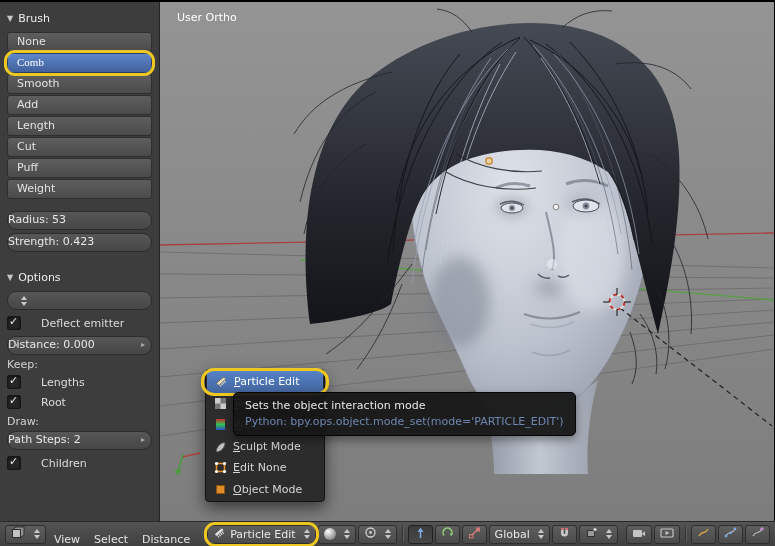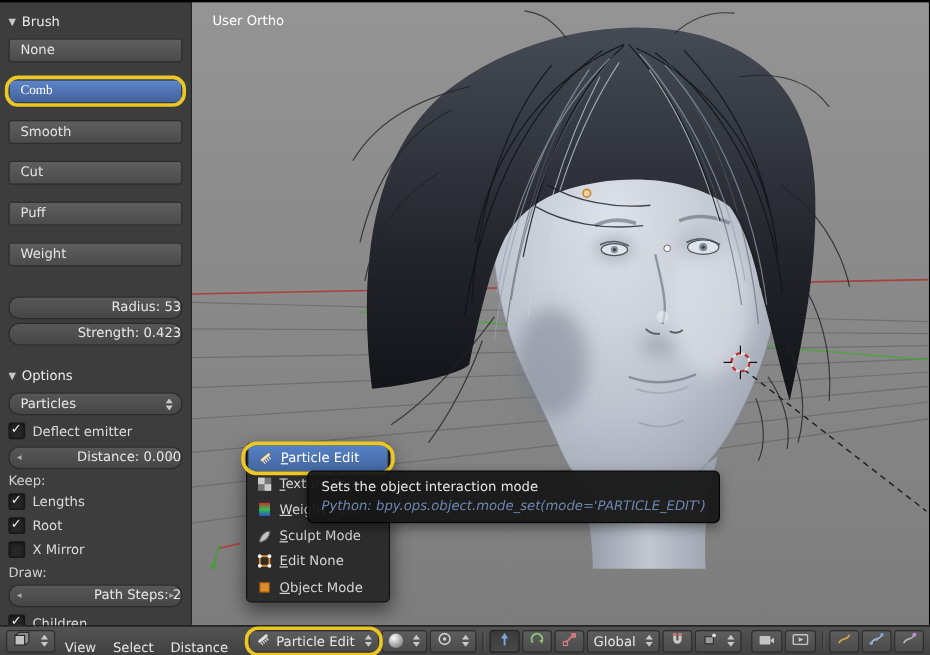"None" .tool-btn { margin-bottom: 14px -> 1px }
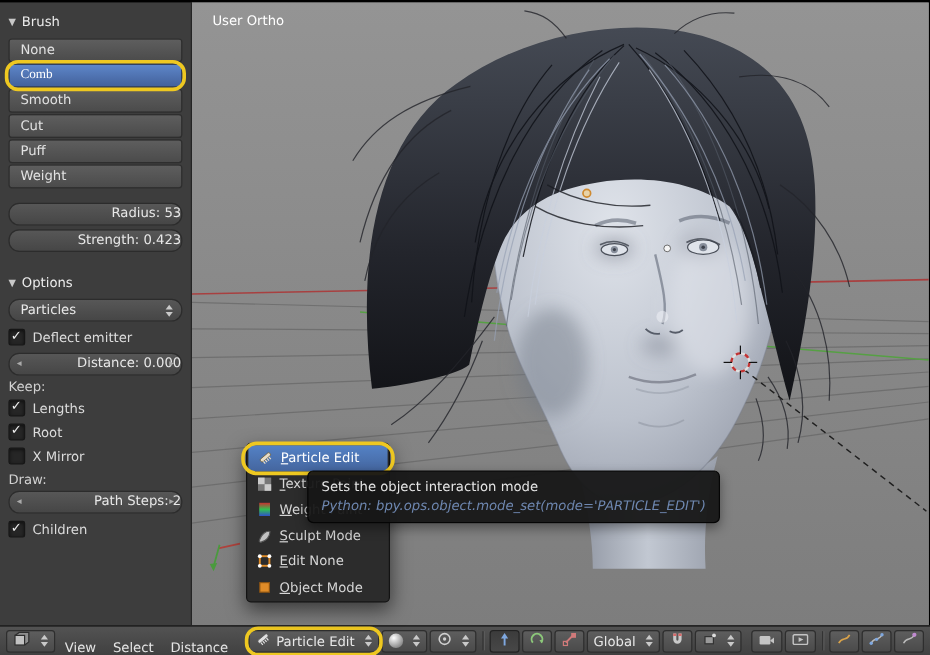"Add" div.tool-btn { html: none -> <div><span>Add</span></div> }
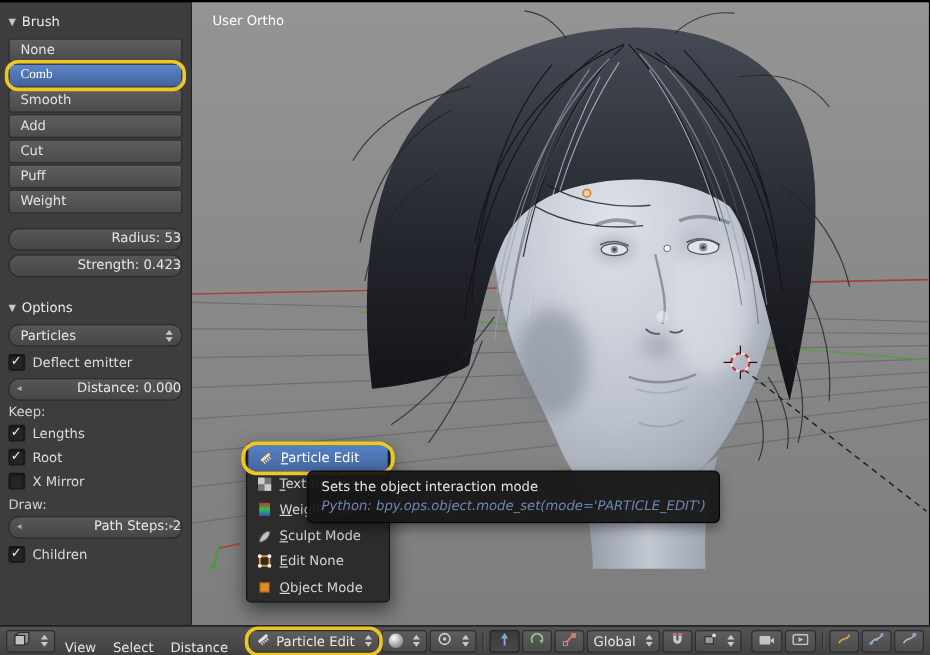"Length" div.tool-btn { html: none -> <div><span>Length</span></div> }
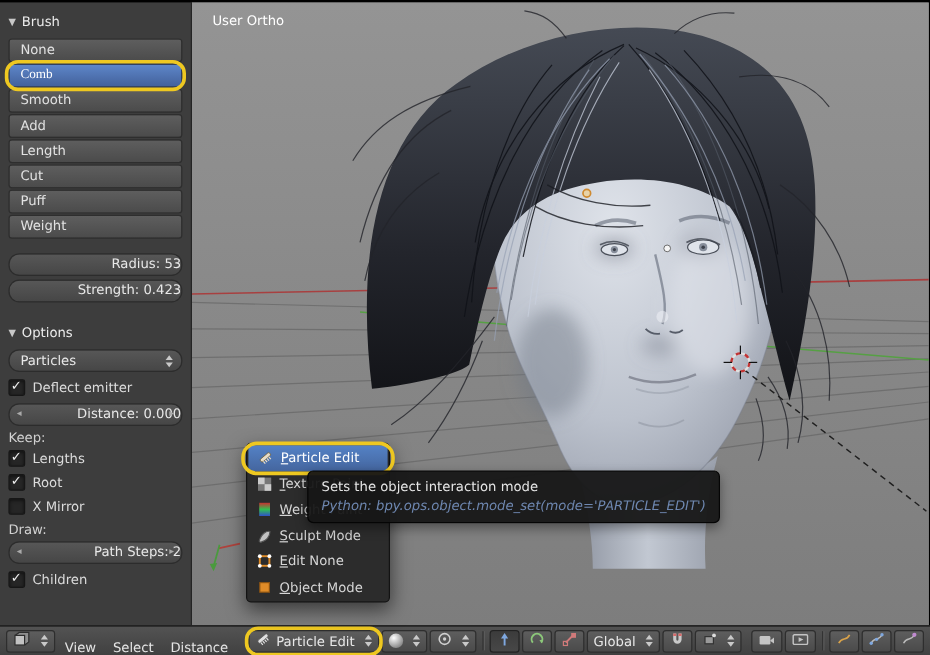"Radius: 53" .pill { text-align: right -> left }
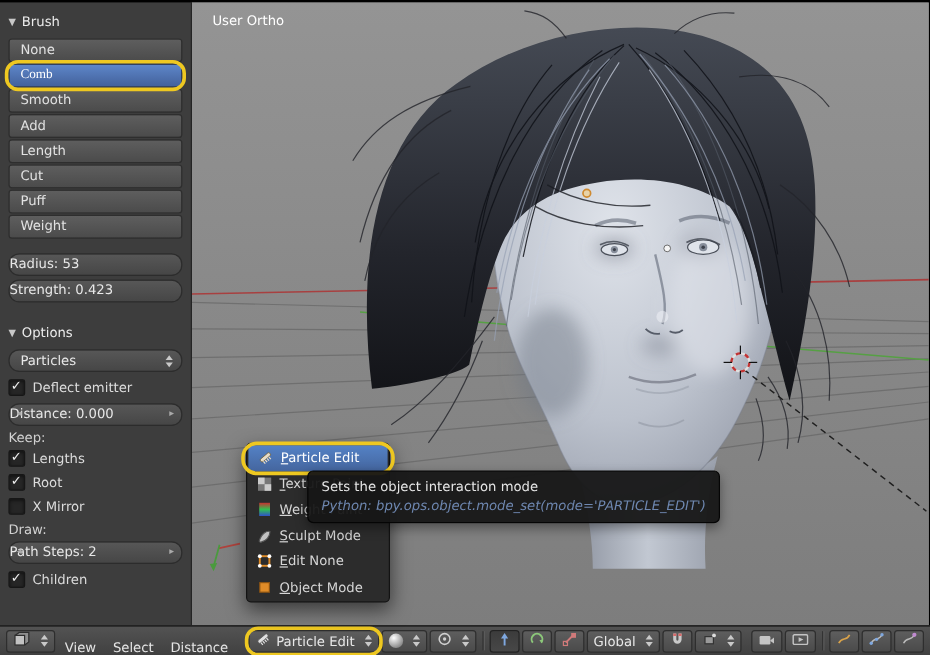"Particles" span.dlbl { html: <span>Particles</span> -> none }
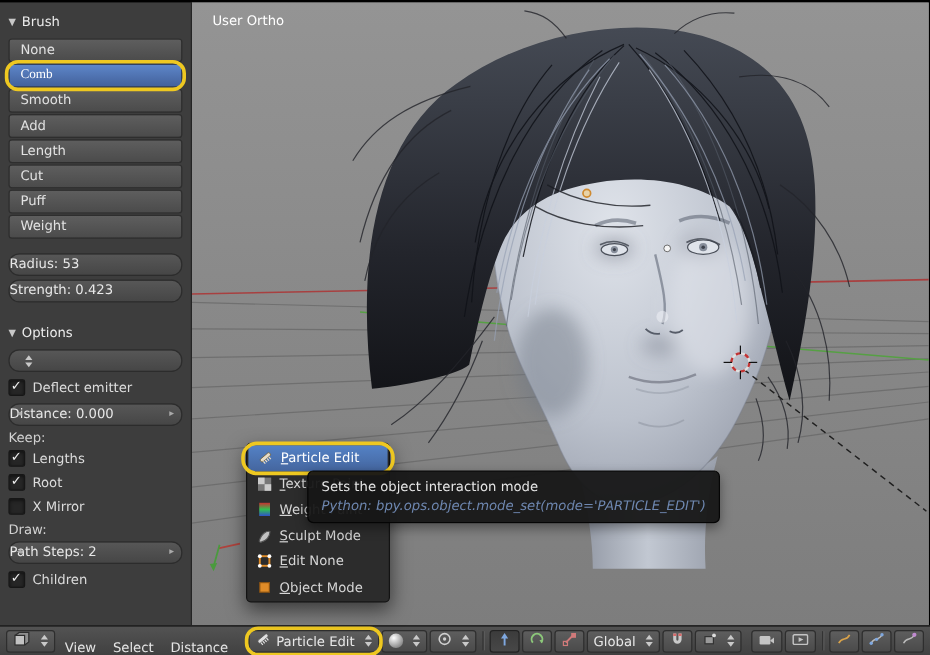"Deflect emitter" .check { gap: 6px -> 20px }
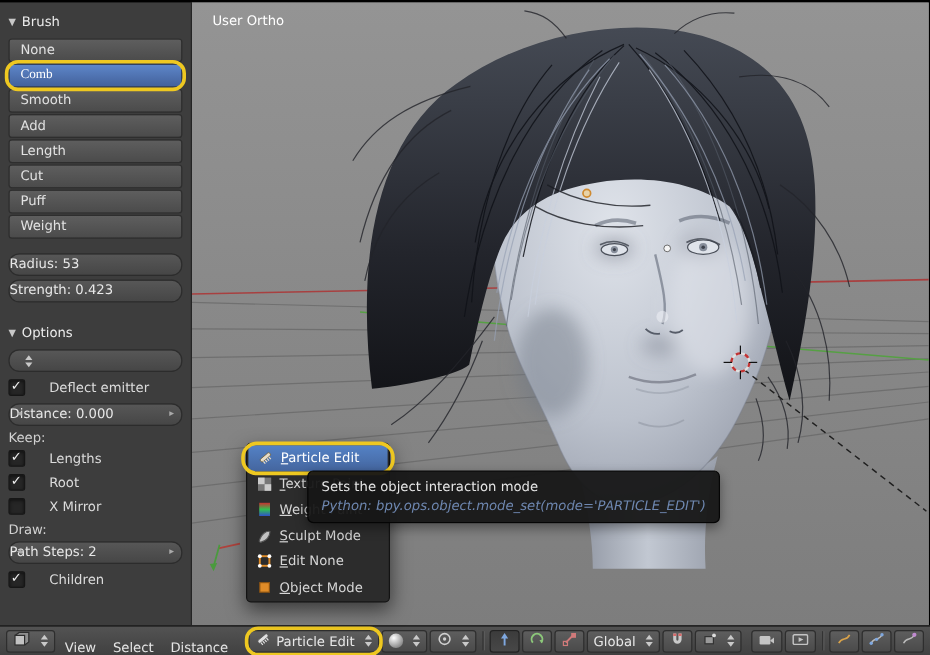"Sets the object interaction mode" .tooltip { left: 256px -> 233px }
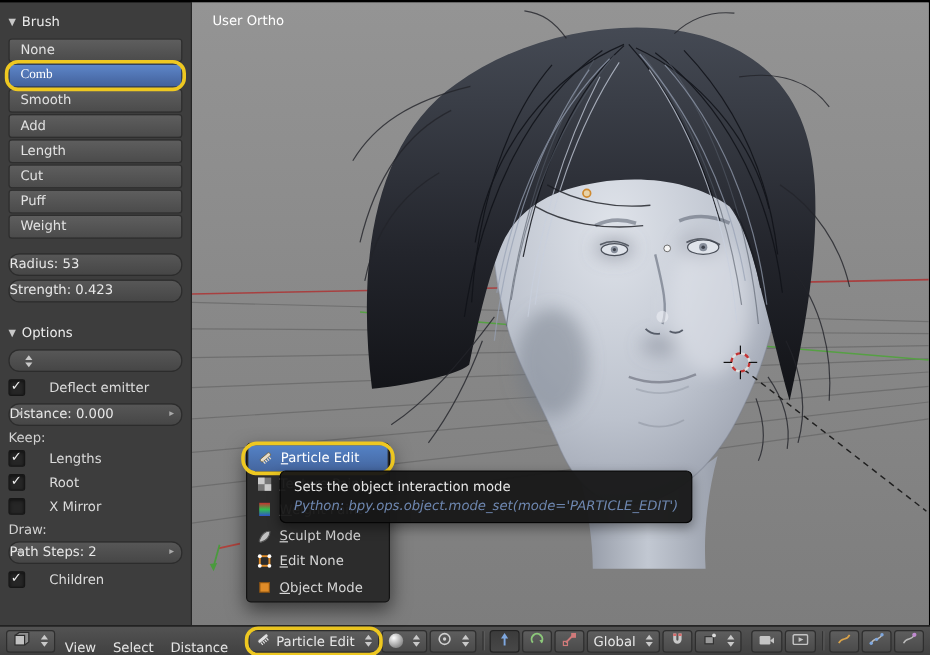"X Mirror" div.check { html: <div> <span></span> <span>X Mirror</span> </div> -> none }
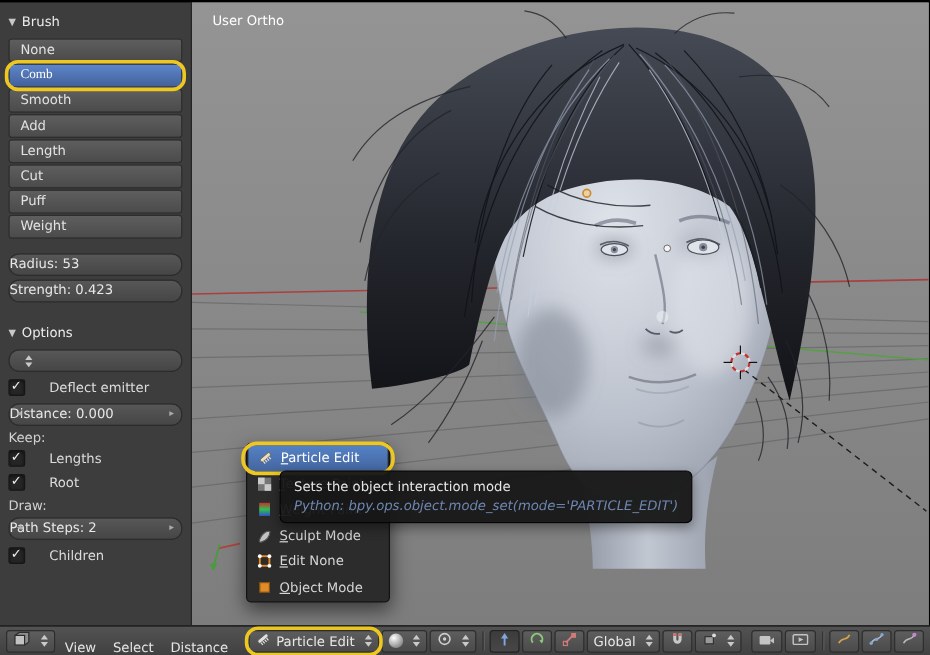"Python:" .tt-python { font-style: italic -> none }
